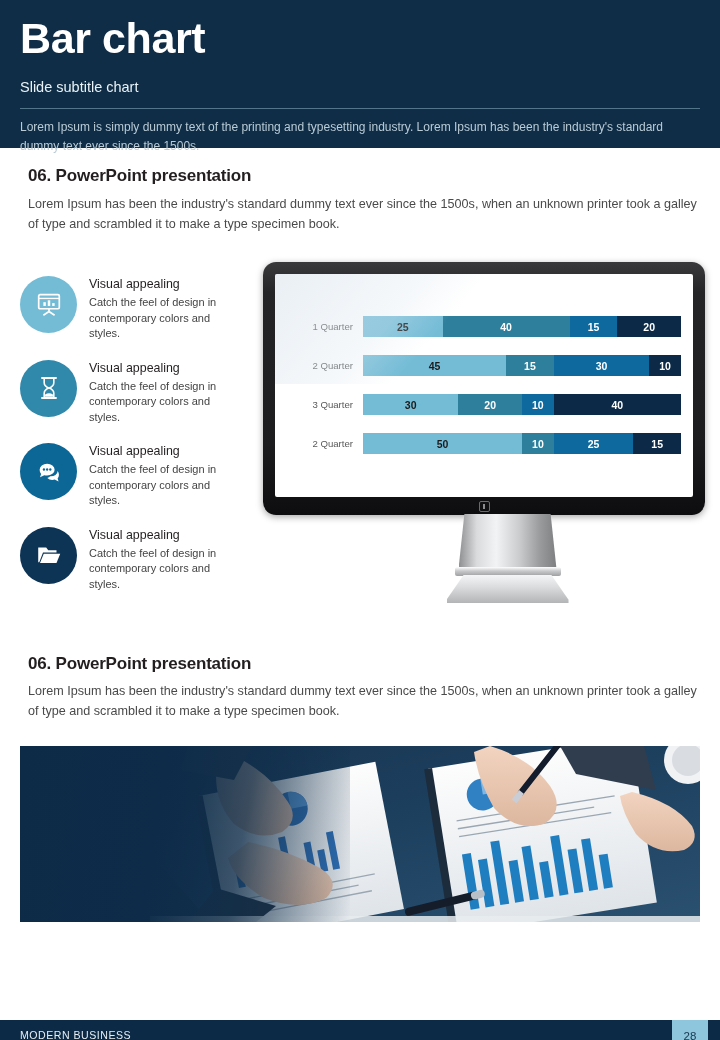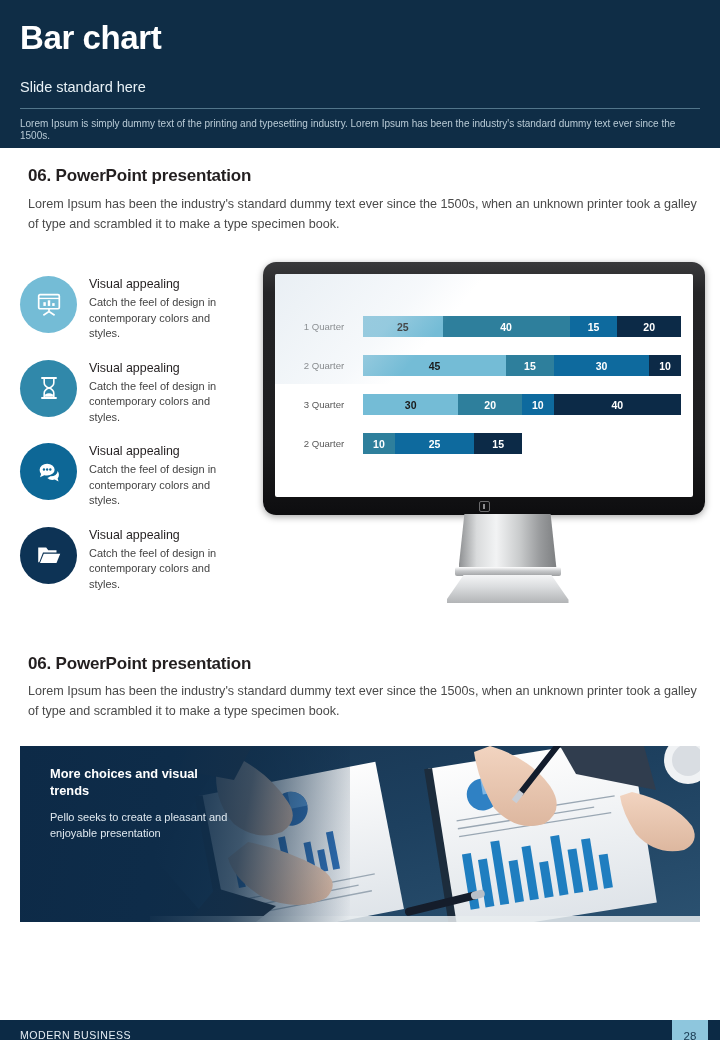"Bar chart" .header-title { font-size: 33px -> 43px }
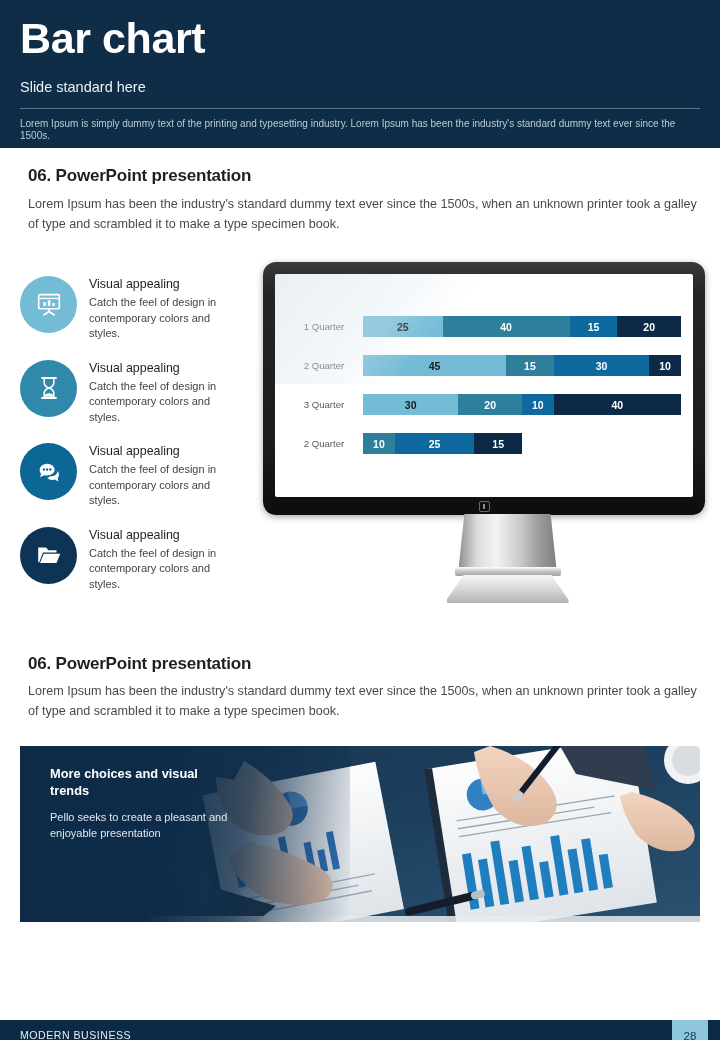"Slide standard here" div.header-subtitle { text: standard here -> subtitle chart }
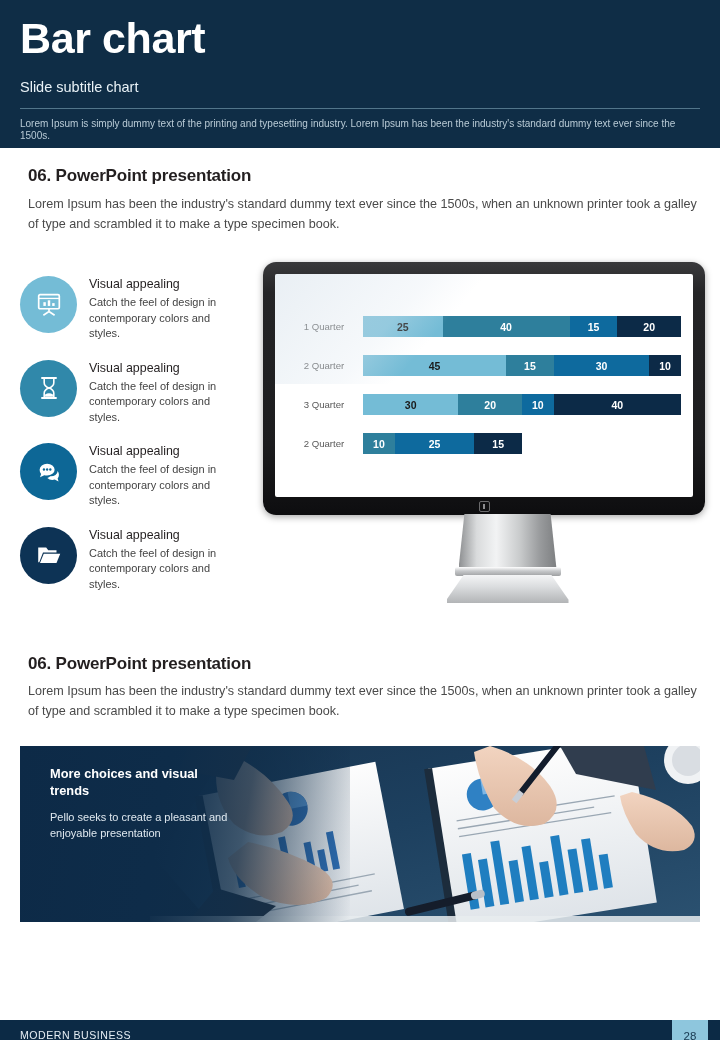"Lorem Ipsum is simply dummy" .header-desc { font-size: 10px -> 12px; line-height: 12px -> 19px }
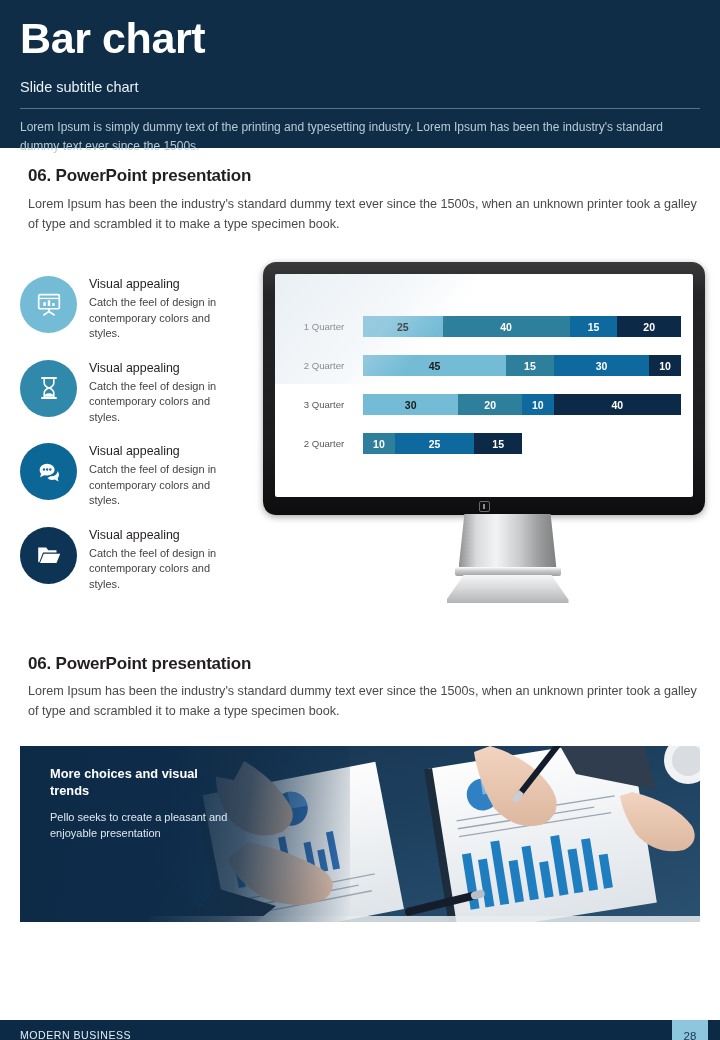"3 Quarter" .chart-label { text-align: center -> right }
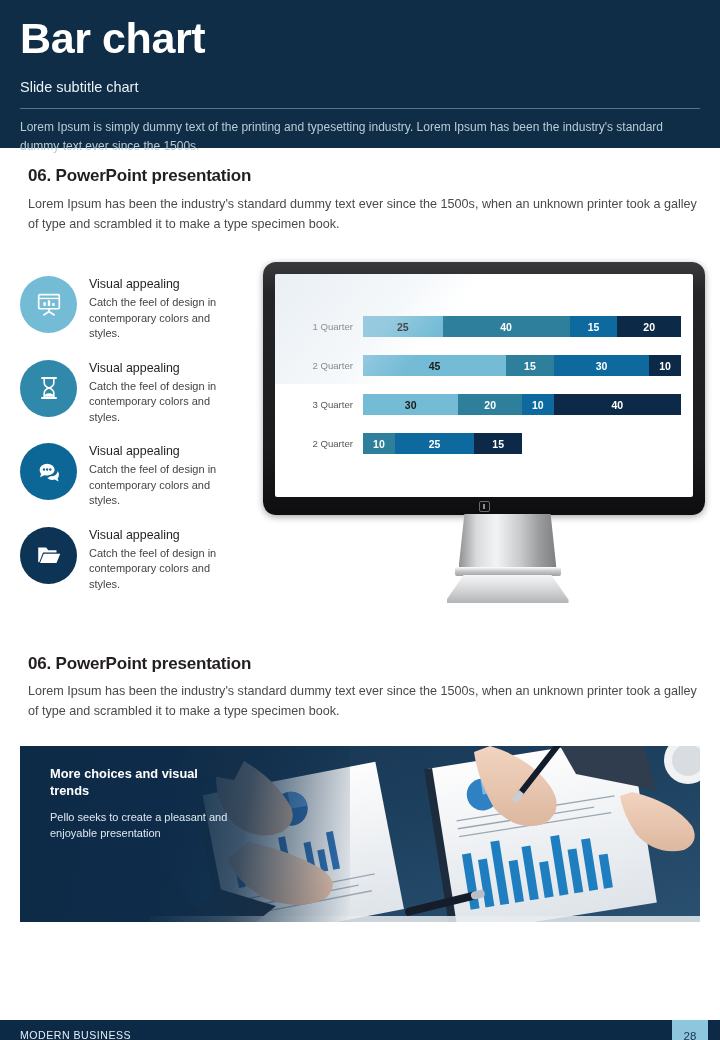"50" div.seg { html: none -> <div>50</div> }
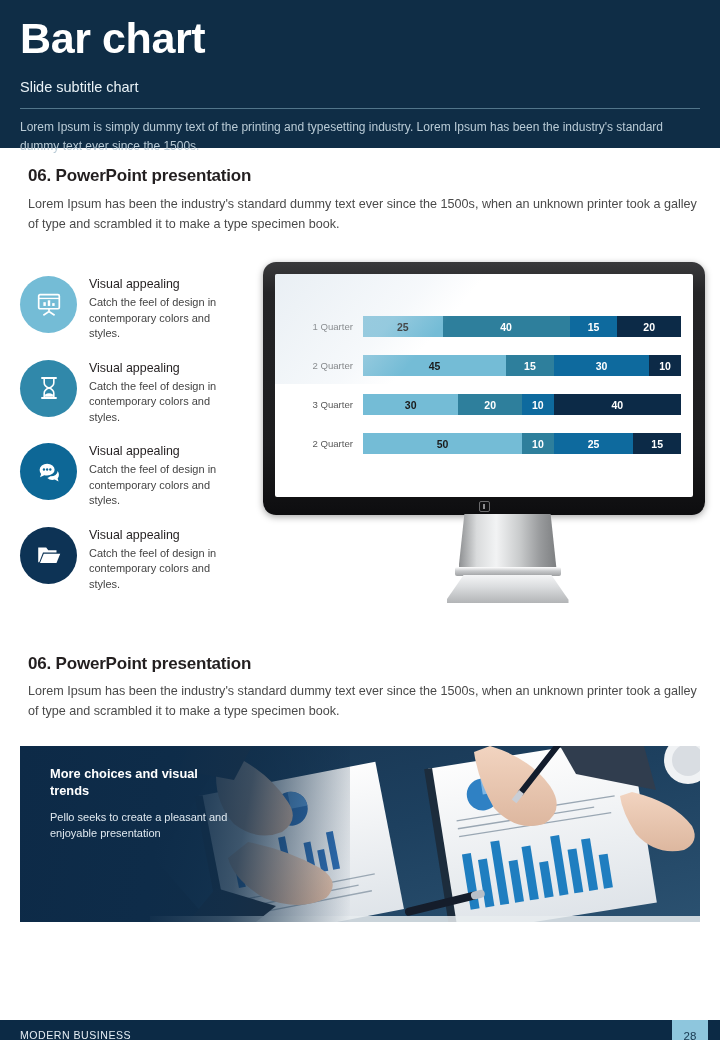"More choices and visual trends" div.banner-text { html: <div> <div>More choices and visual trends</div> <div>Pello seeks to create a pleasant and enjoyable presentation</div> </div> -> none }
